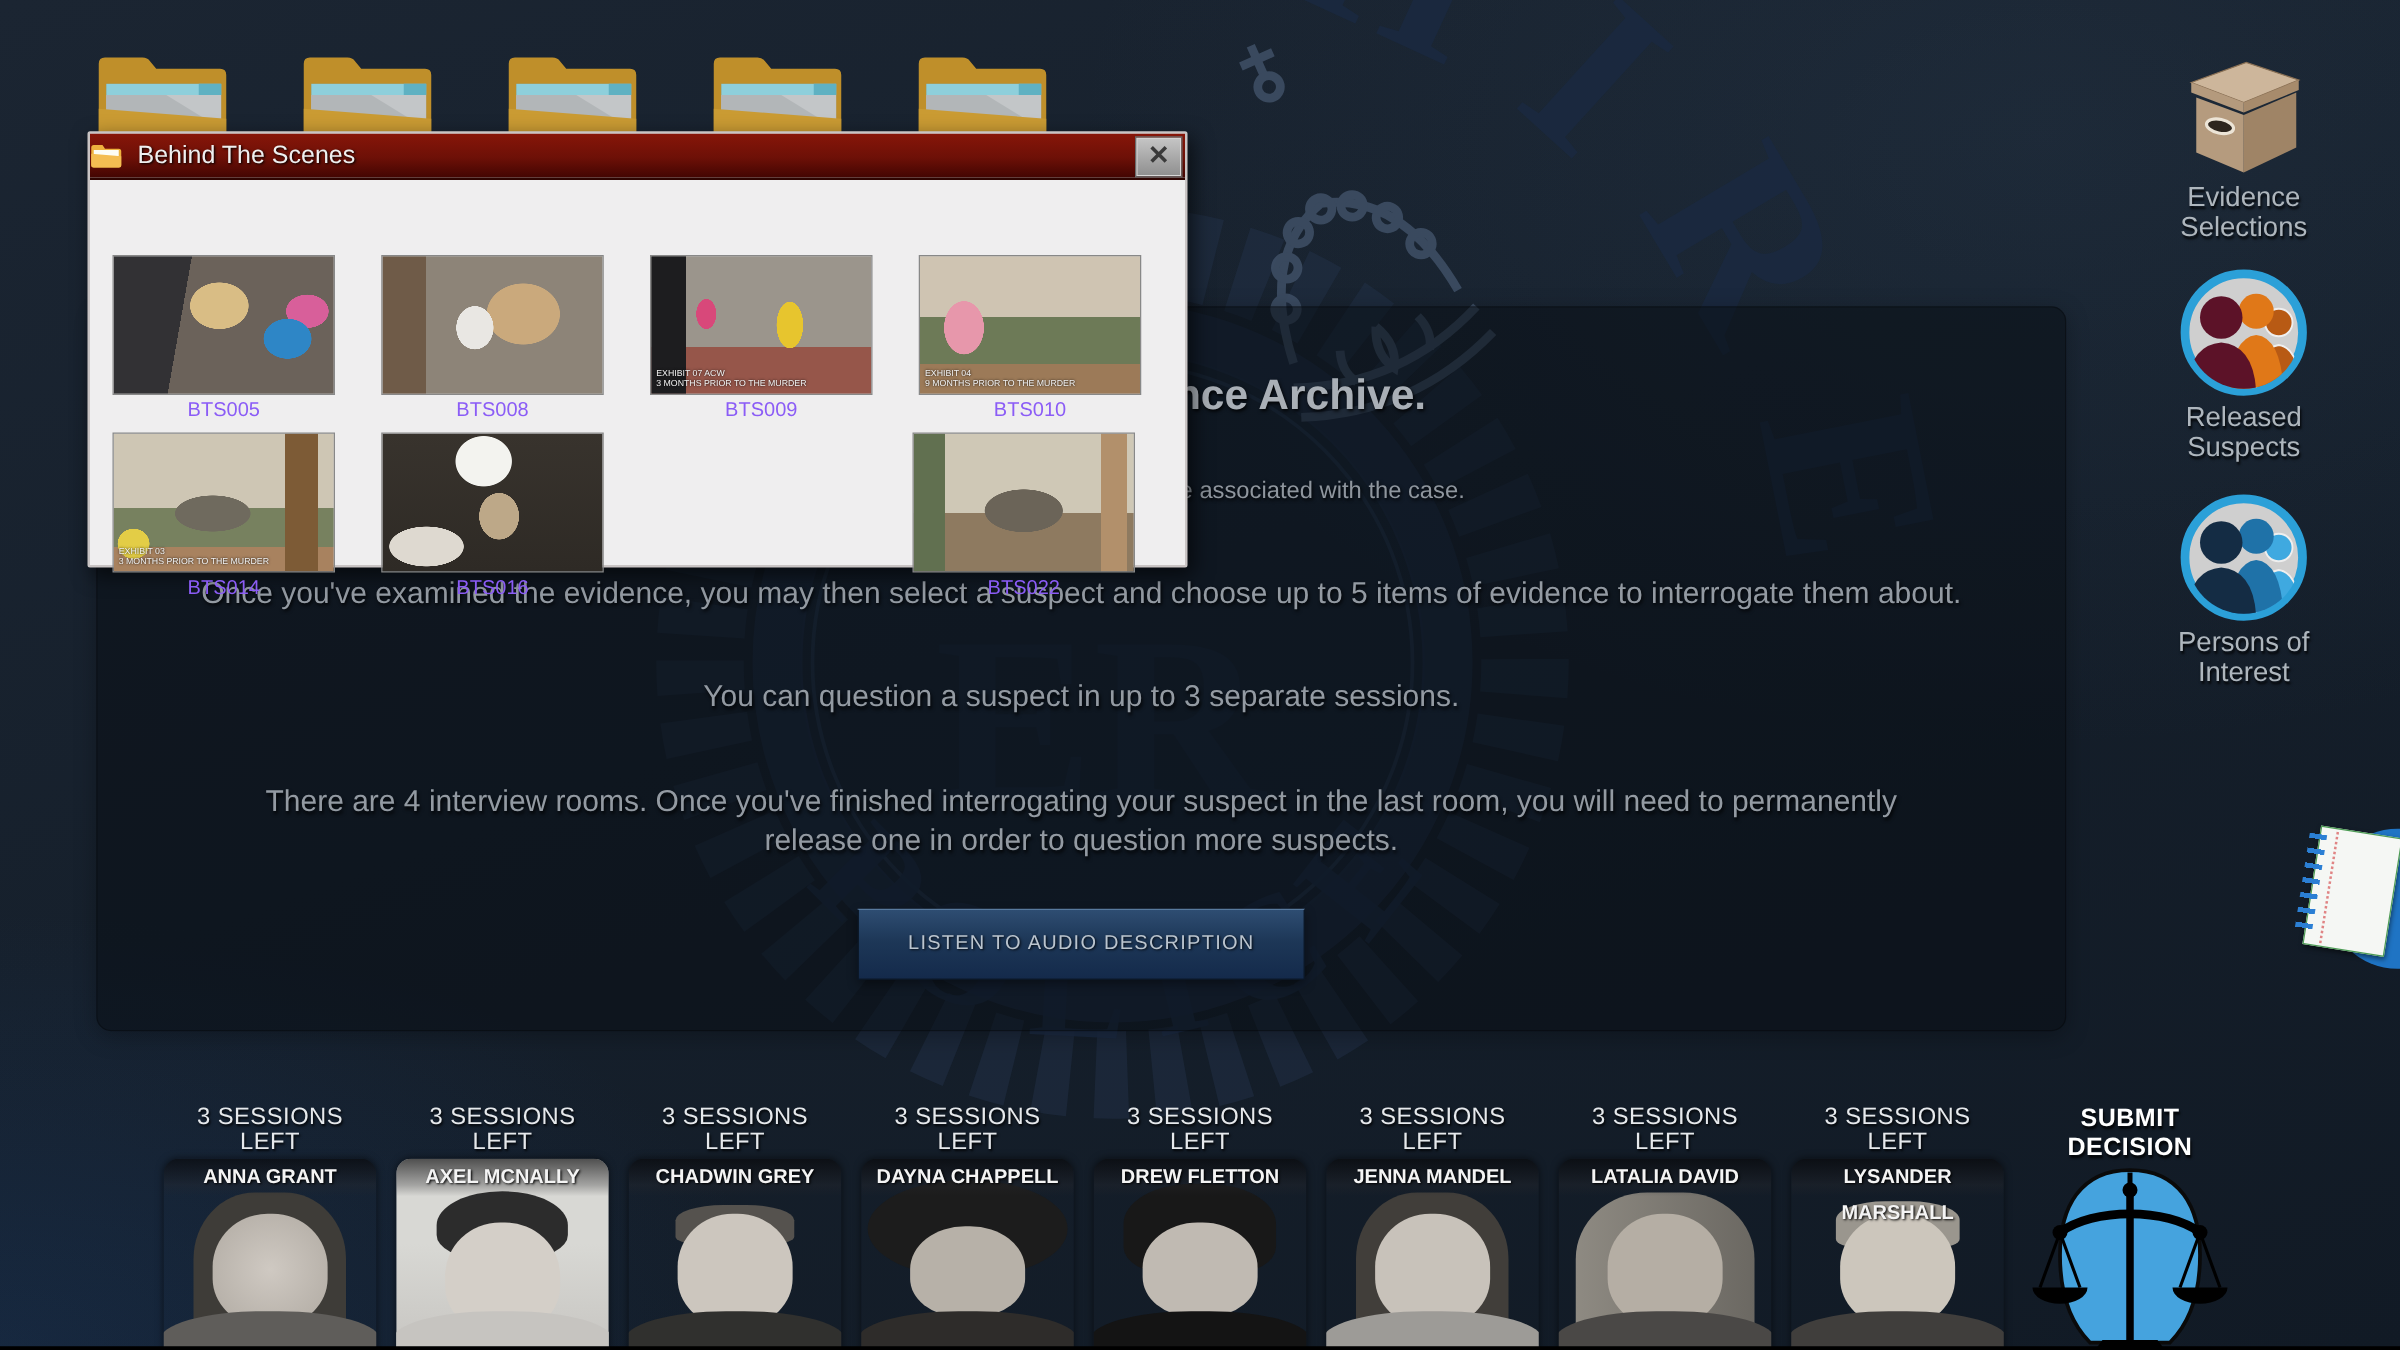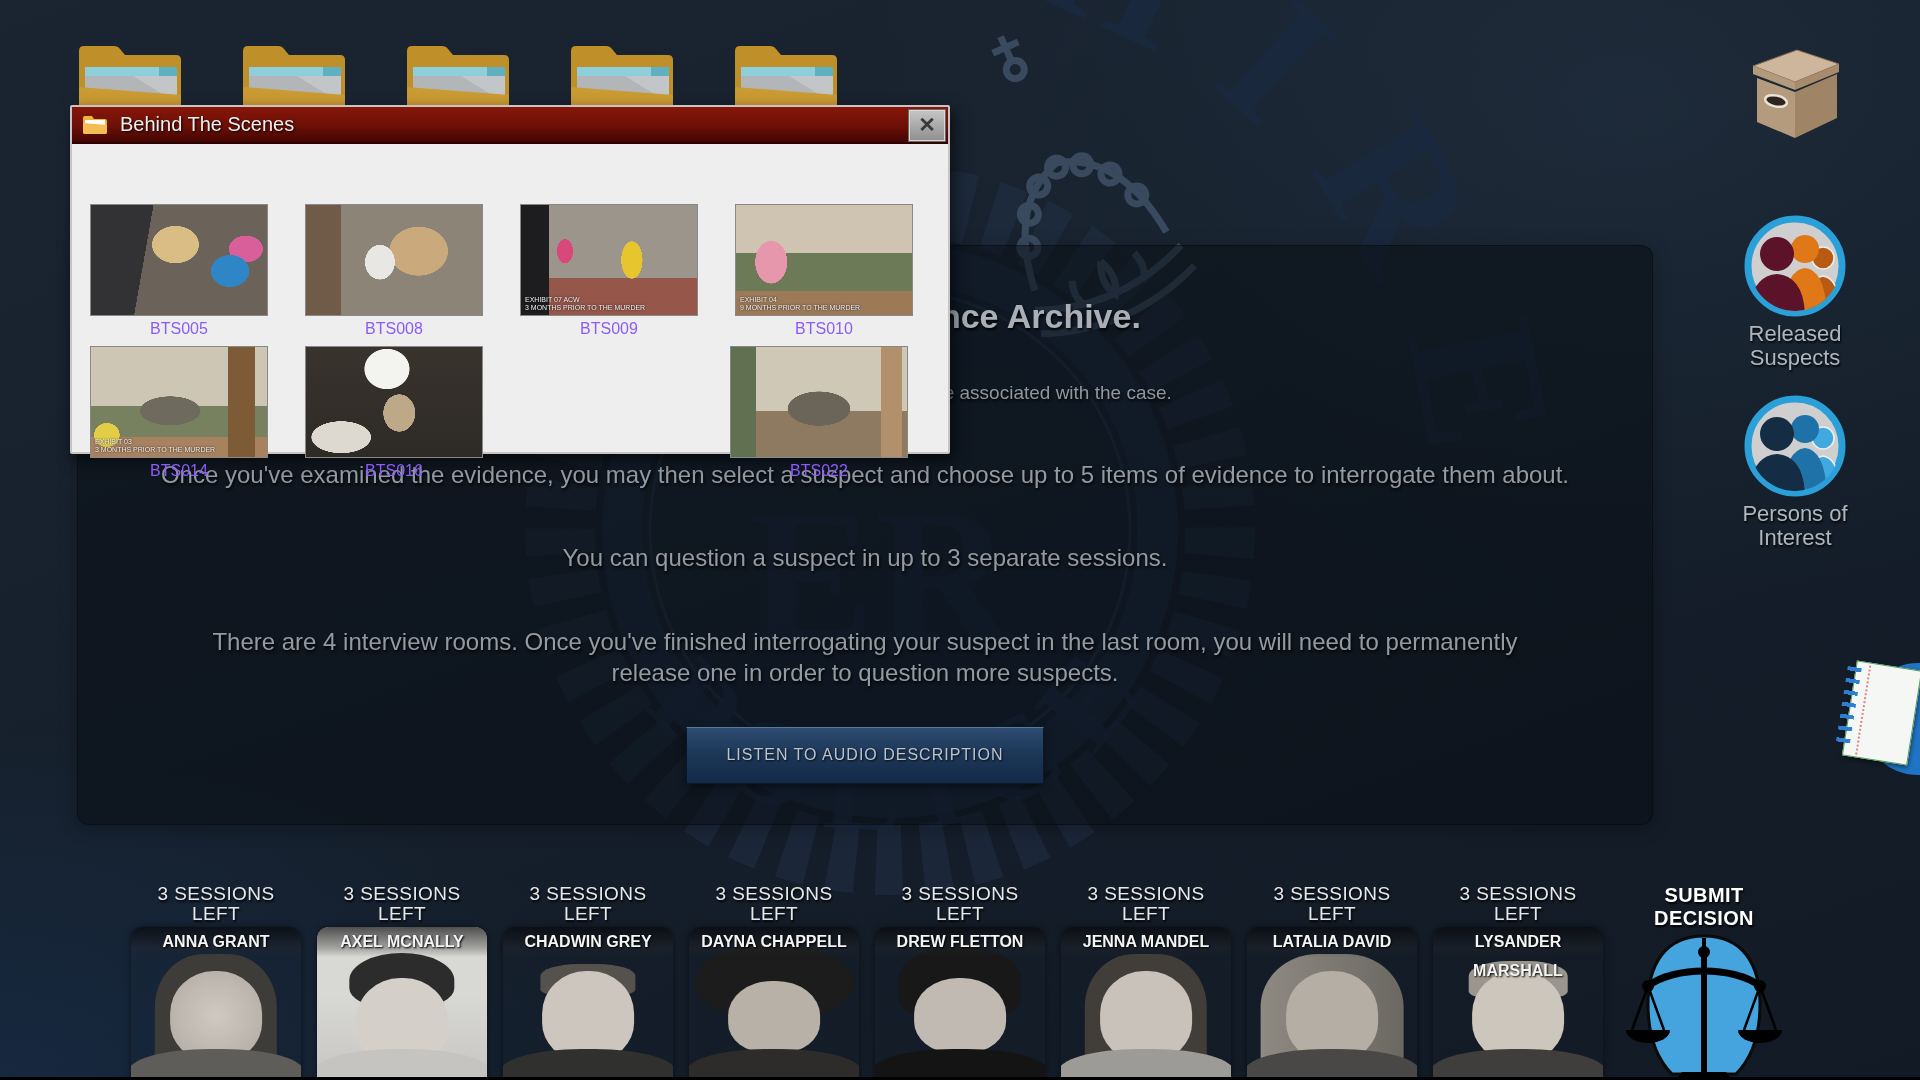"Behind The Scenes" #titlebar { padding-left: 10px -> none }
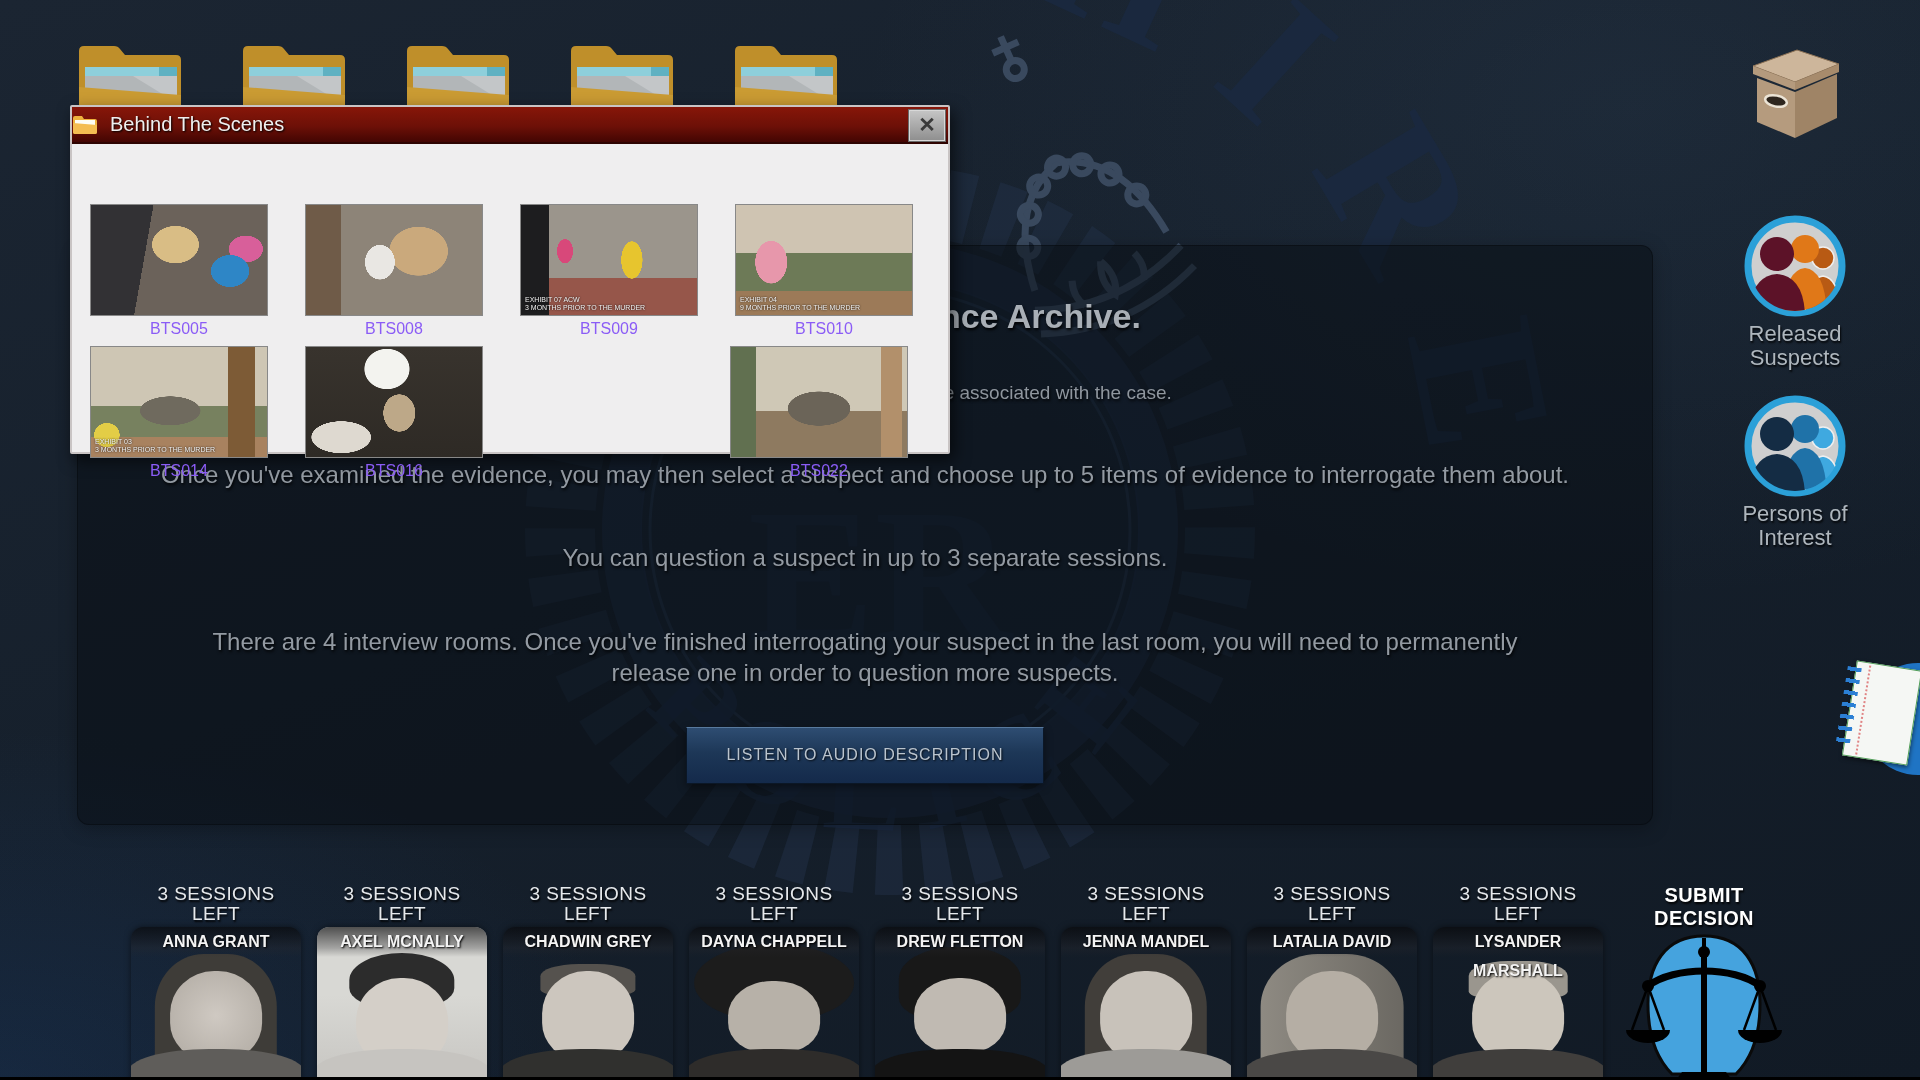"Evidence" div.sideLabel { html: none -> <div> <div>Evidence</div> <div>Selections</div> </div> }
